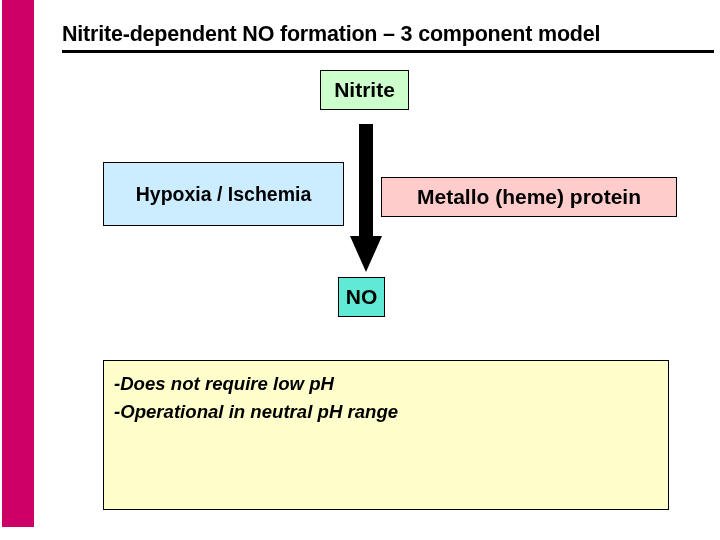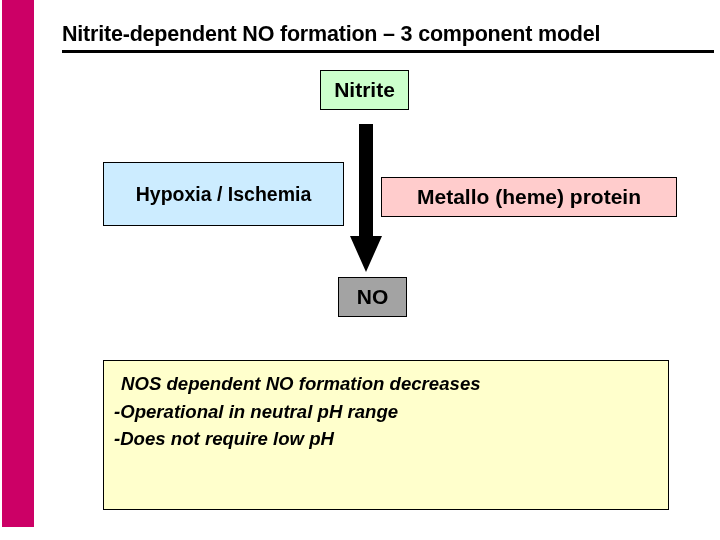"NO" #box-no { background: #a3a3a3 -> #5eead4; width: 69px -> 47px }
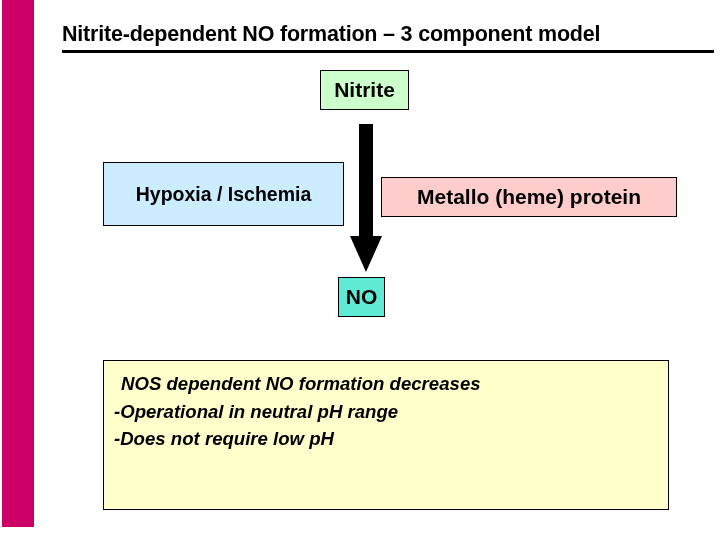"NOS dependent NO formation decreases" div.note-line { html: <div>NOS dependent NO formation decreases</div> -> none }
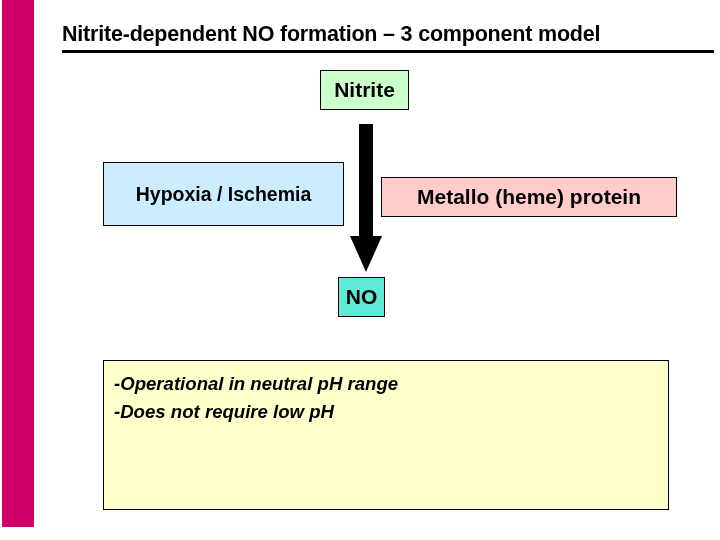"-Operational in neutral pH range" div.note-line { order: before "-Does not require low pH" -> after "-Does not require low pH" }
